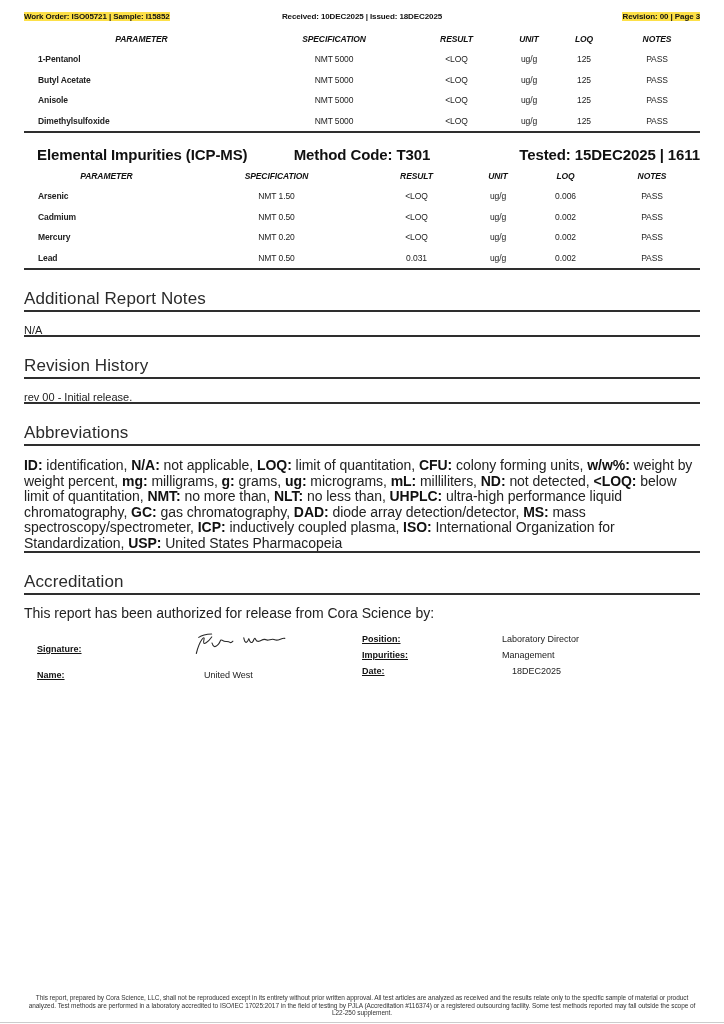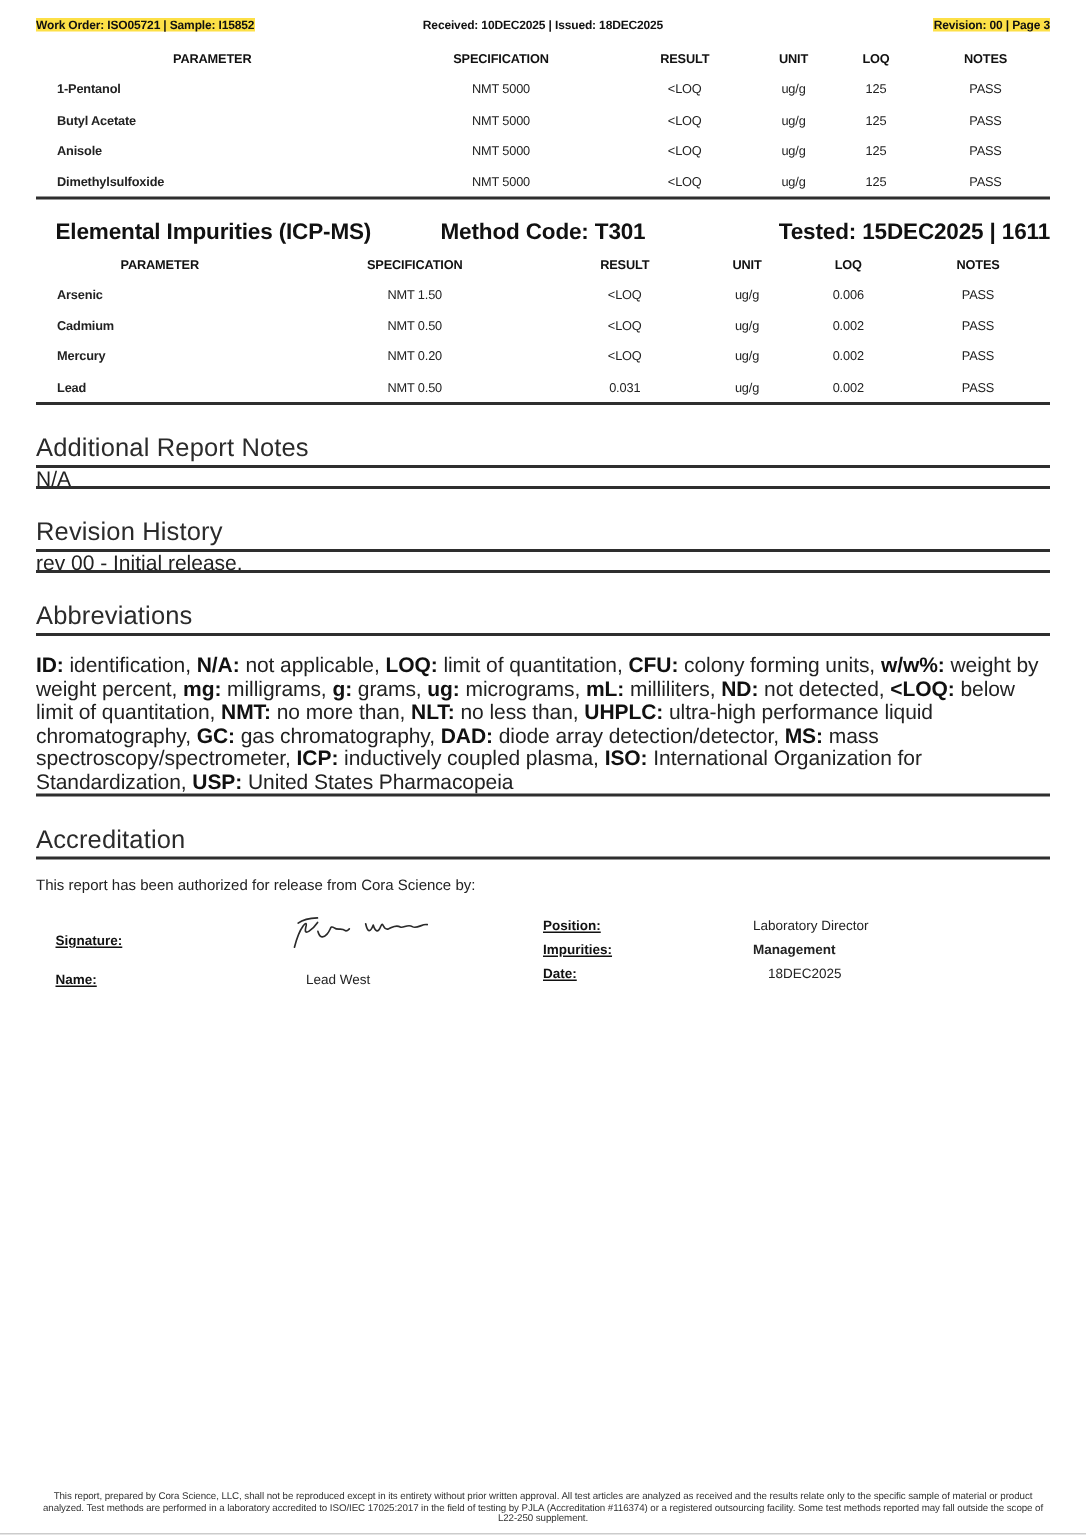"PARAMETER" .tbl .cell.hdr { font-style: none -> italic }
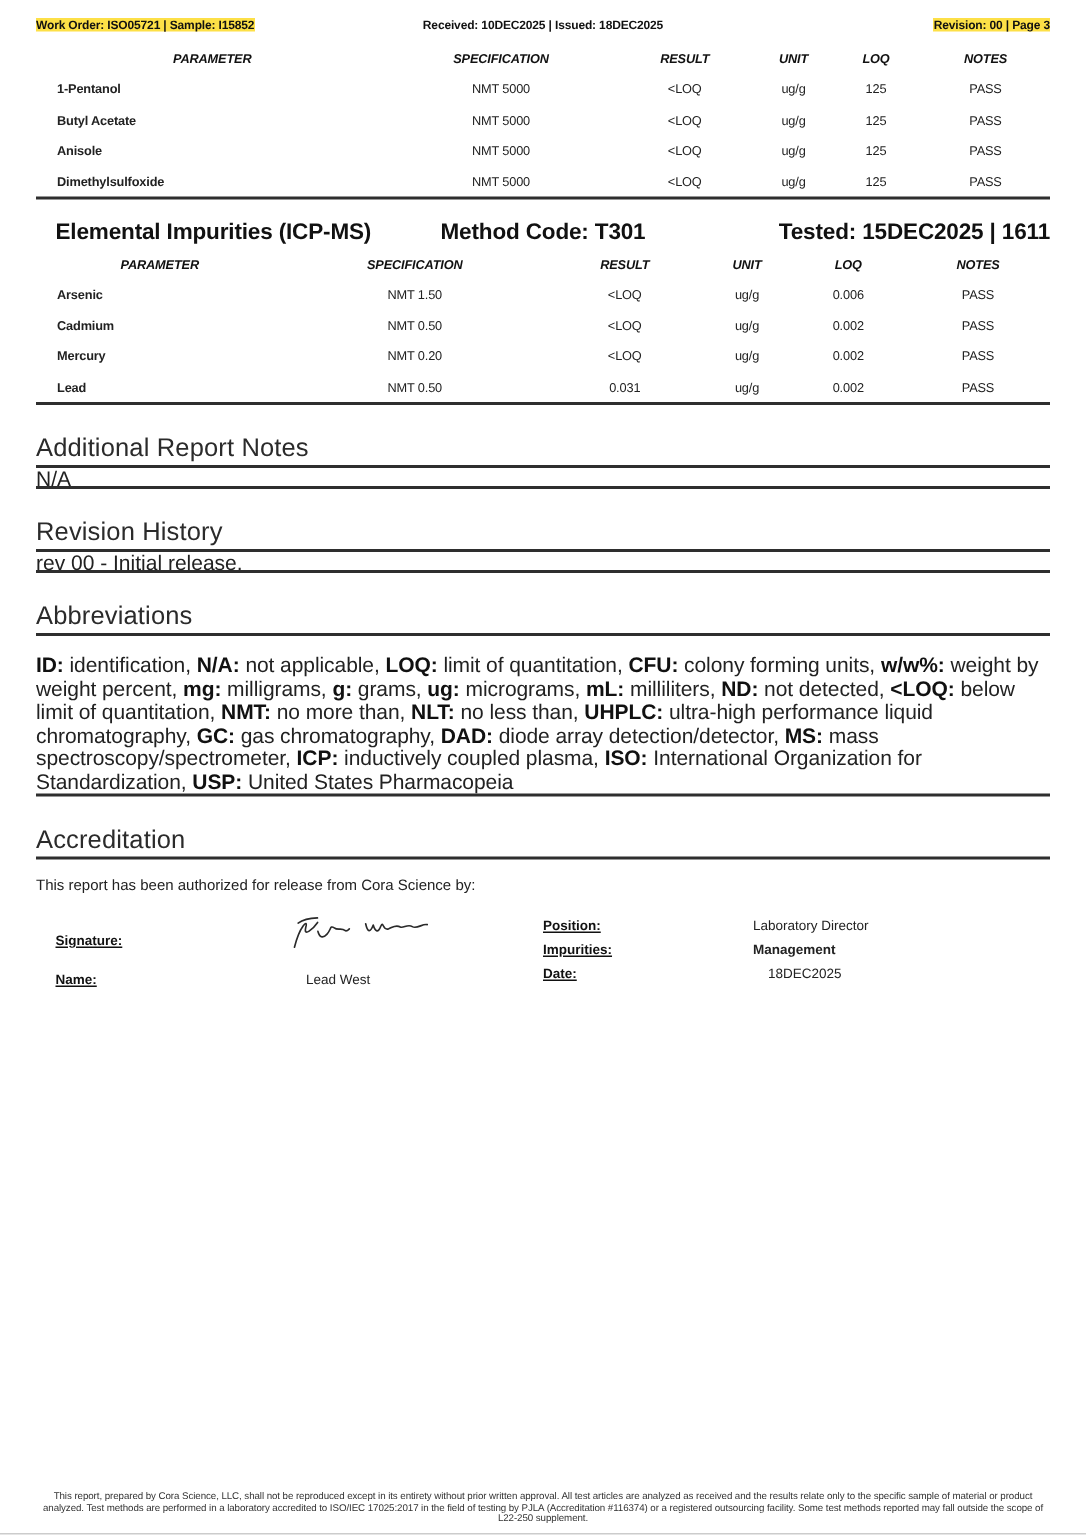"N/A" .sec-body { font-size: 14px -> 11px; margin-top: 2px -> 13px }
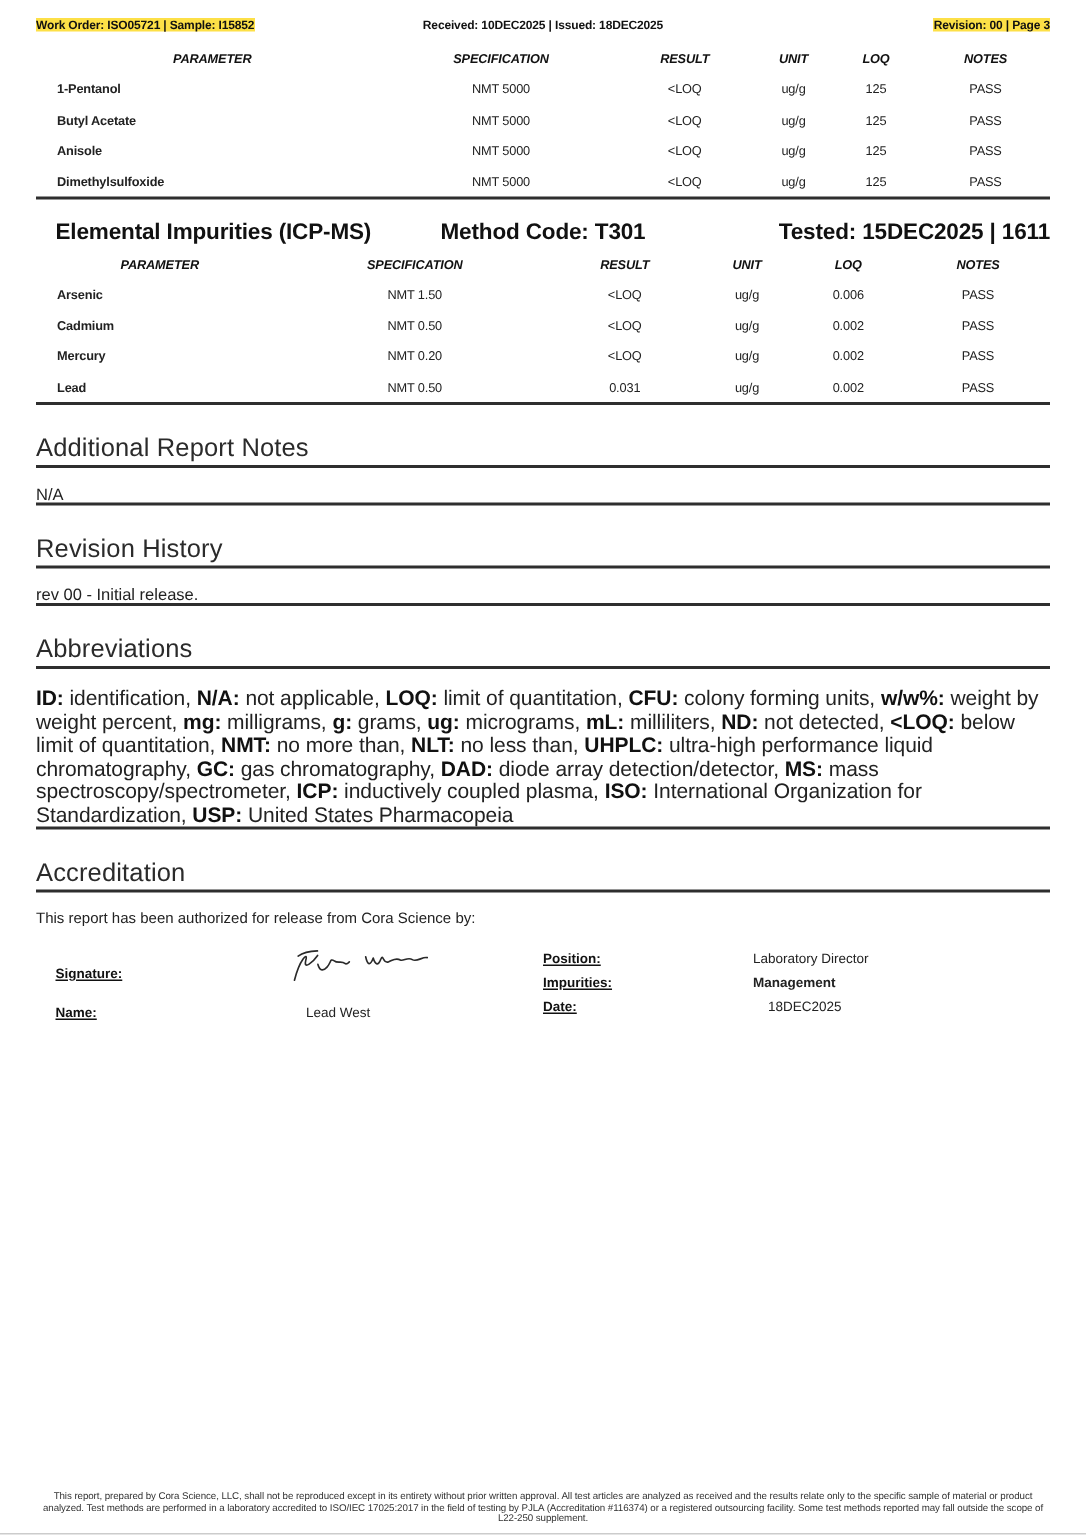"This report has been authorized" .auth-intro { font-size: 10px -> 14px }
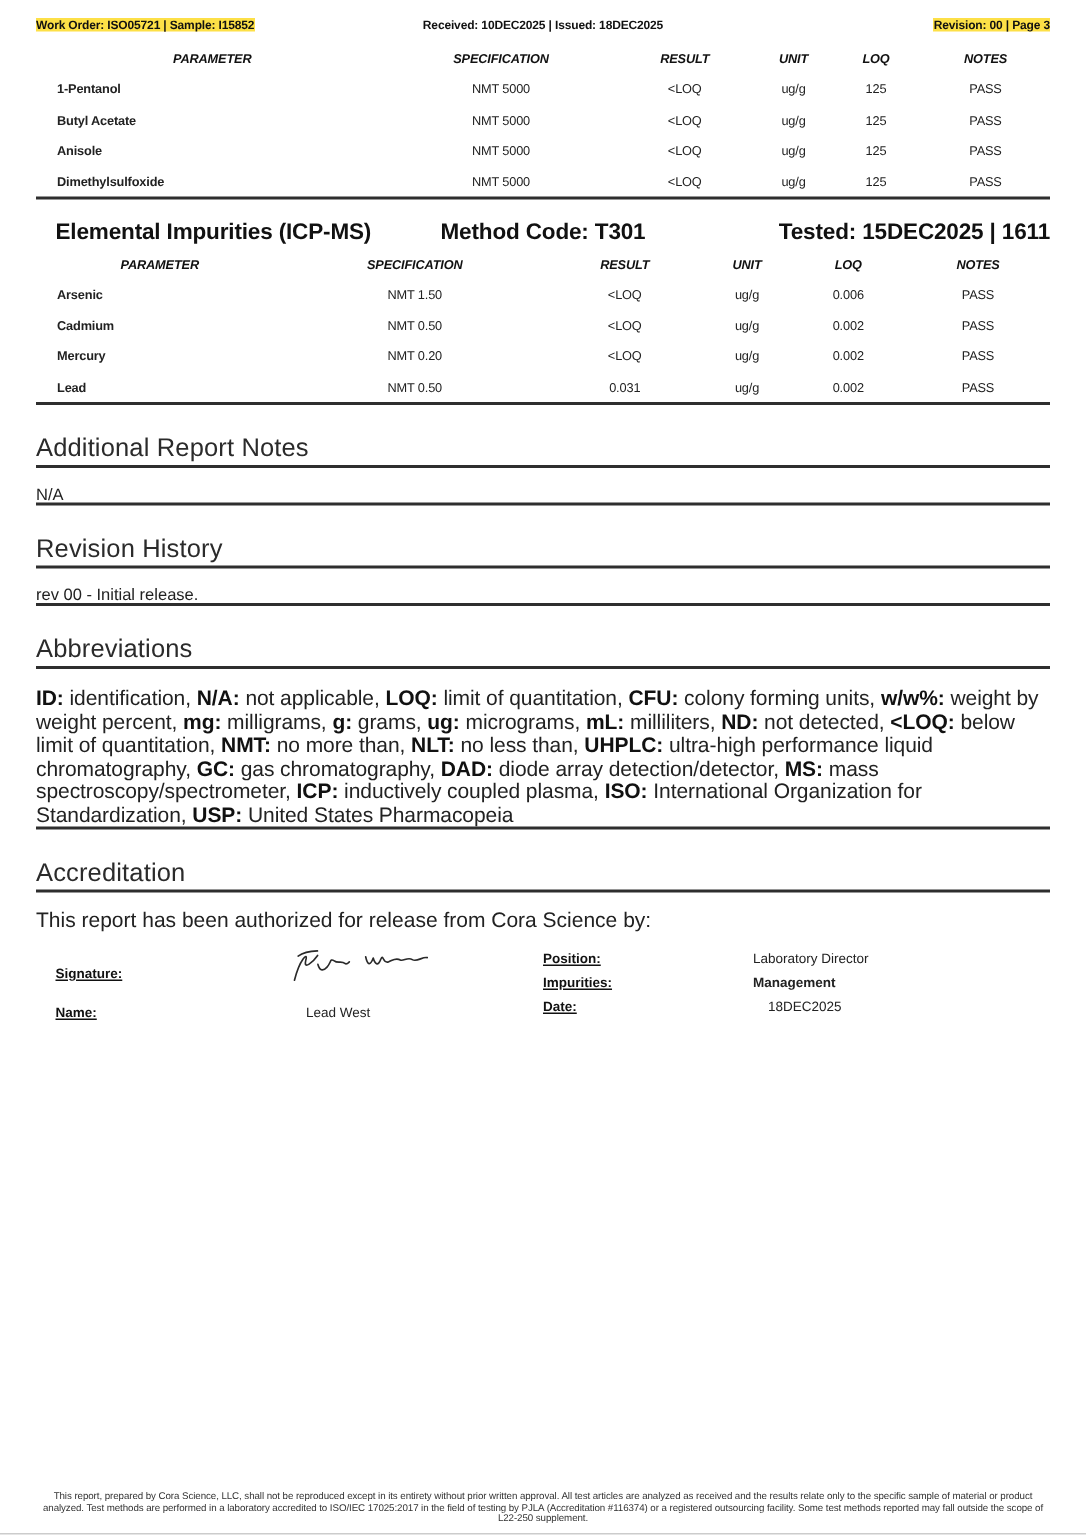"Management" span.auth-value { font-weight: bold -> none }
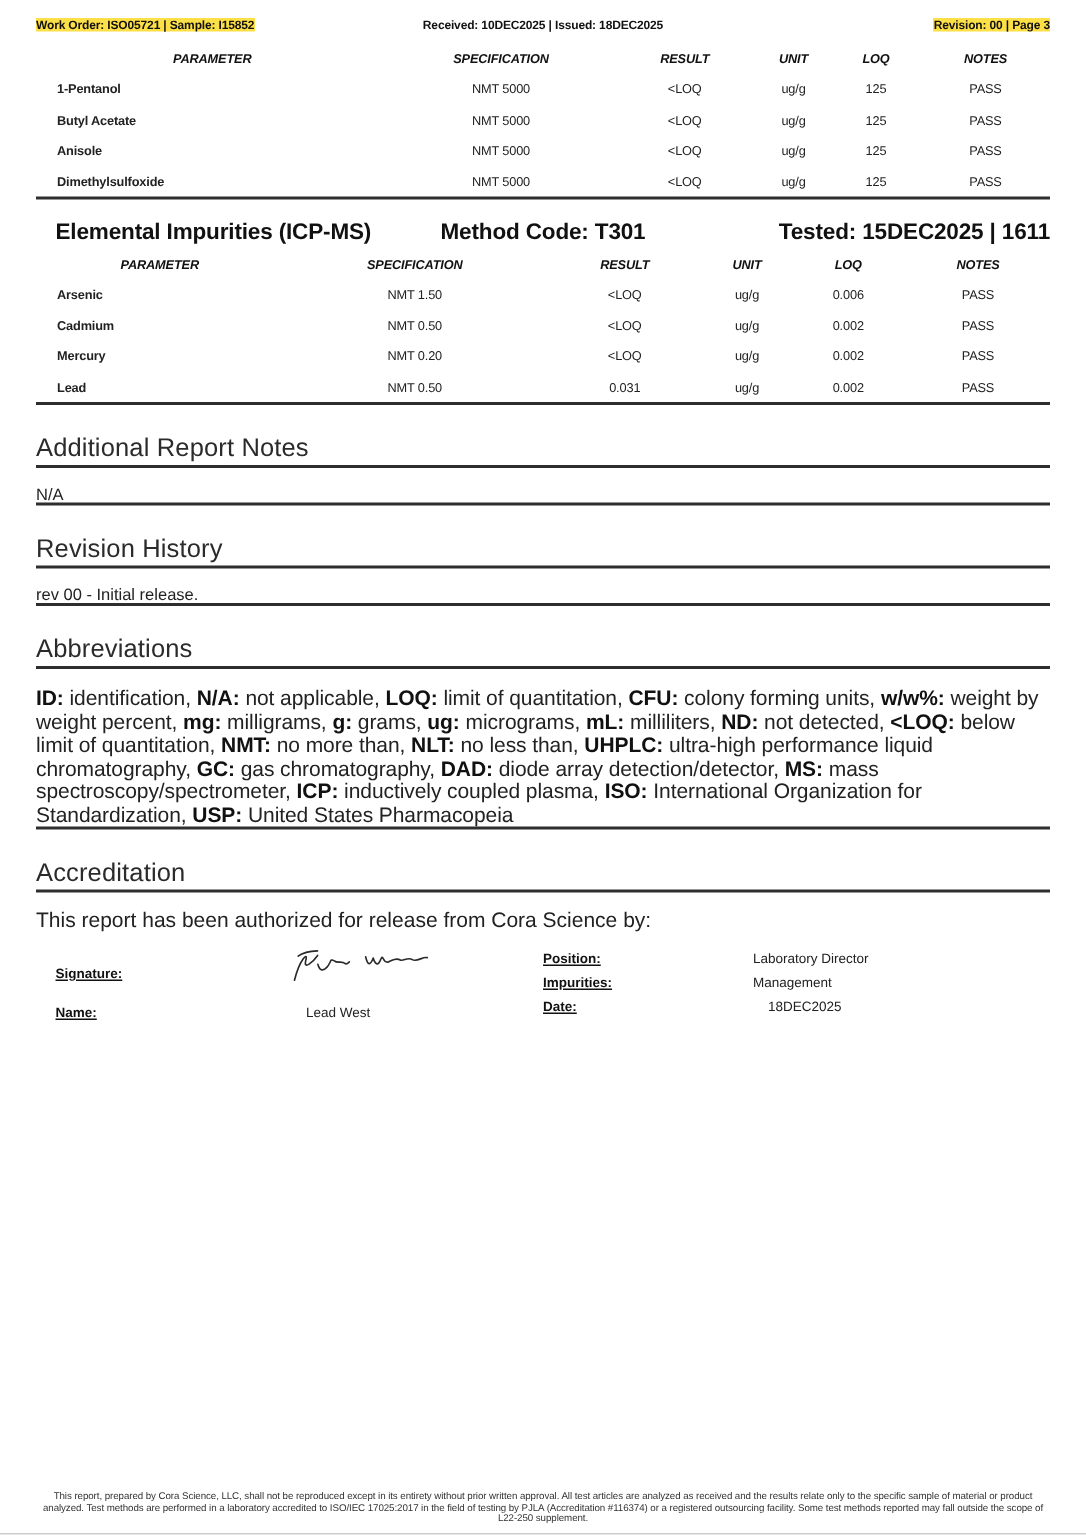"Lead West" span.auth-value { text: Lead -> United }
